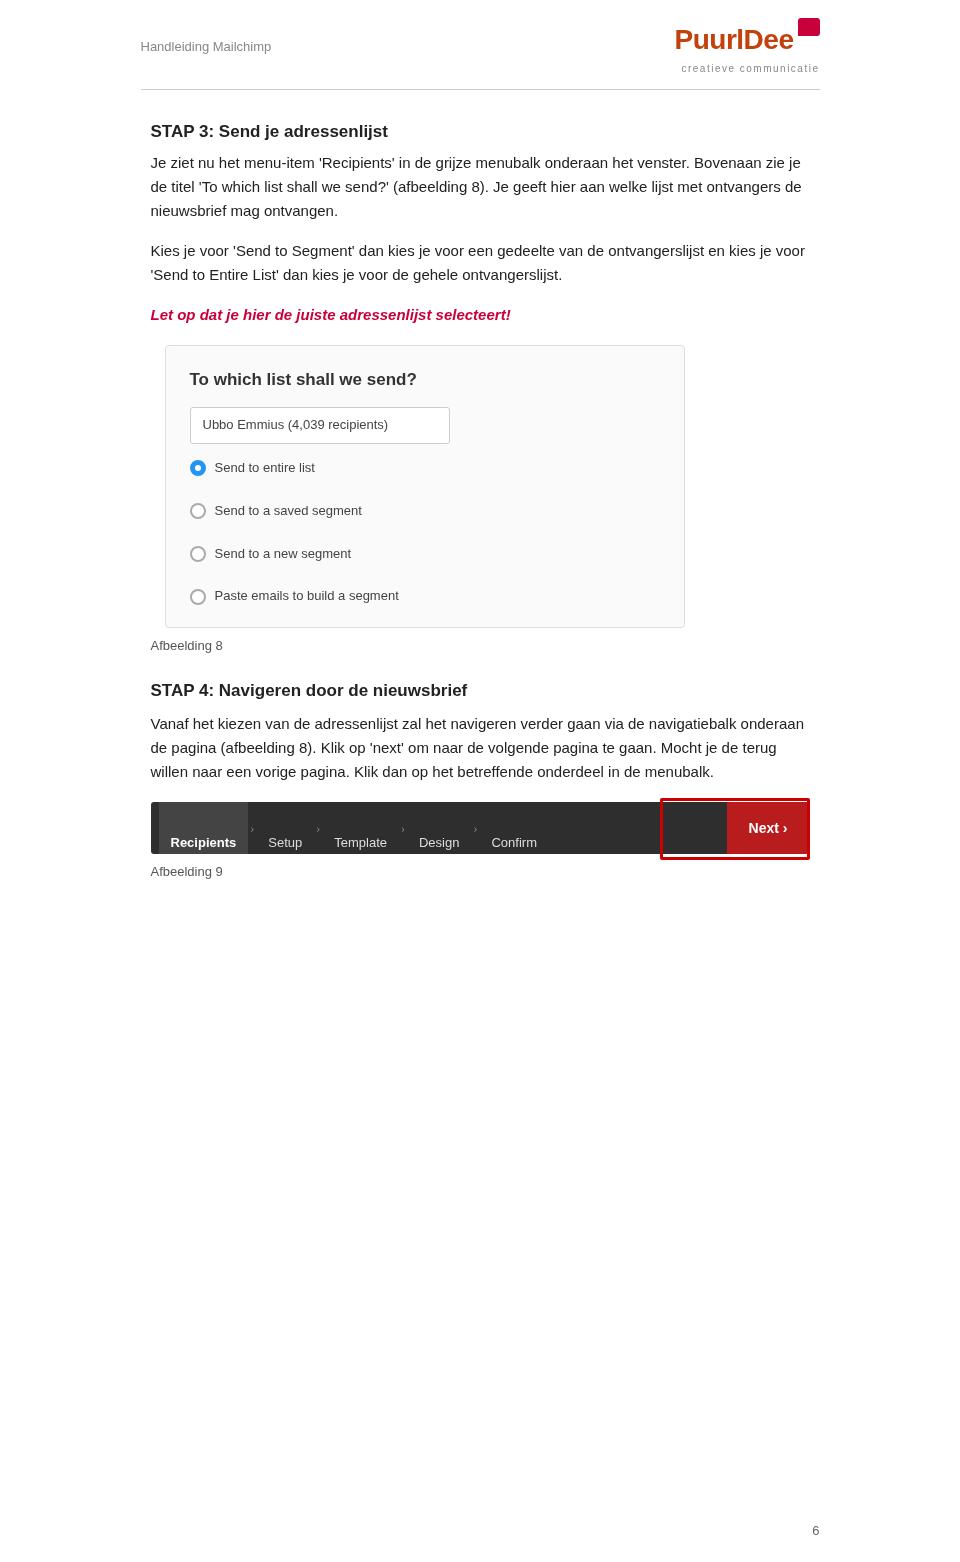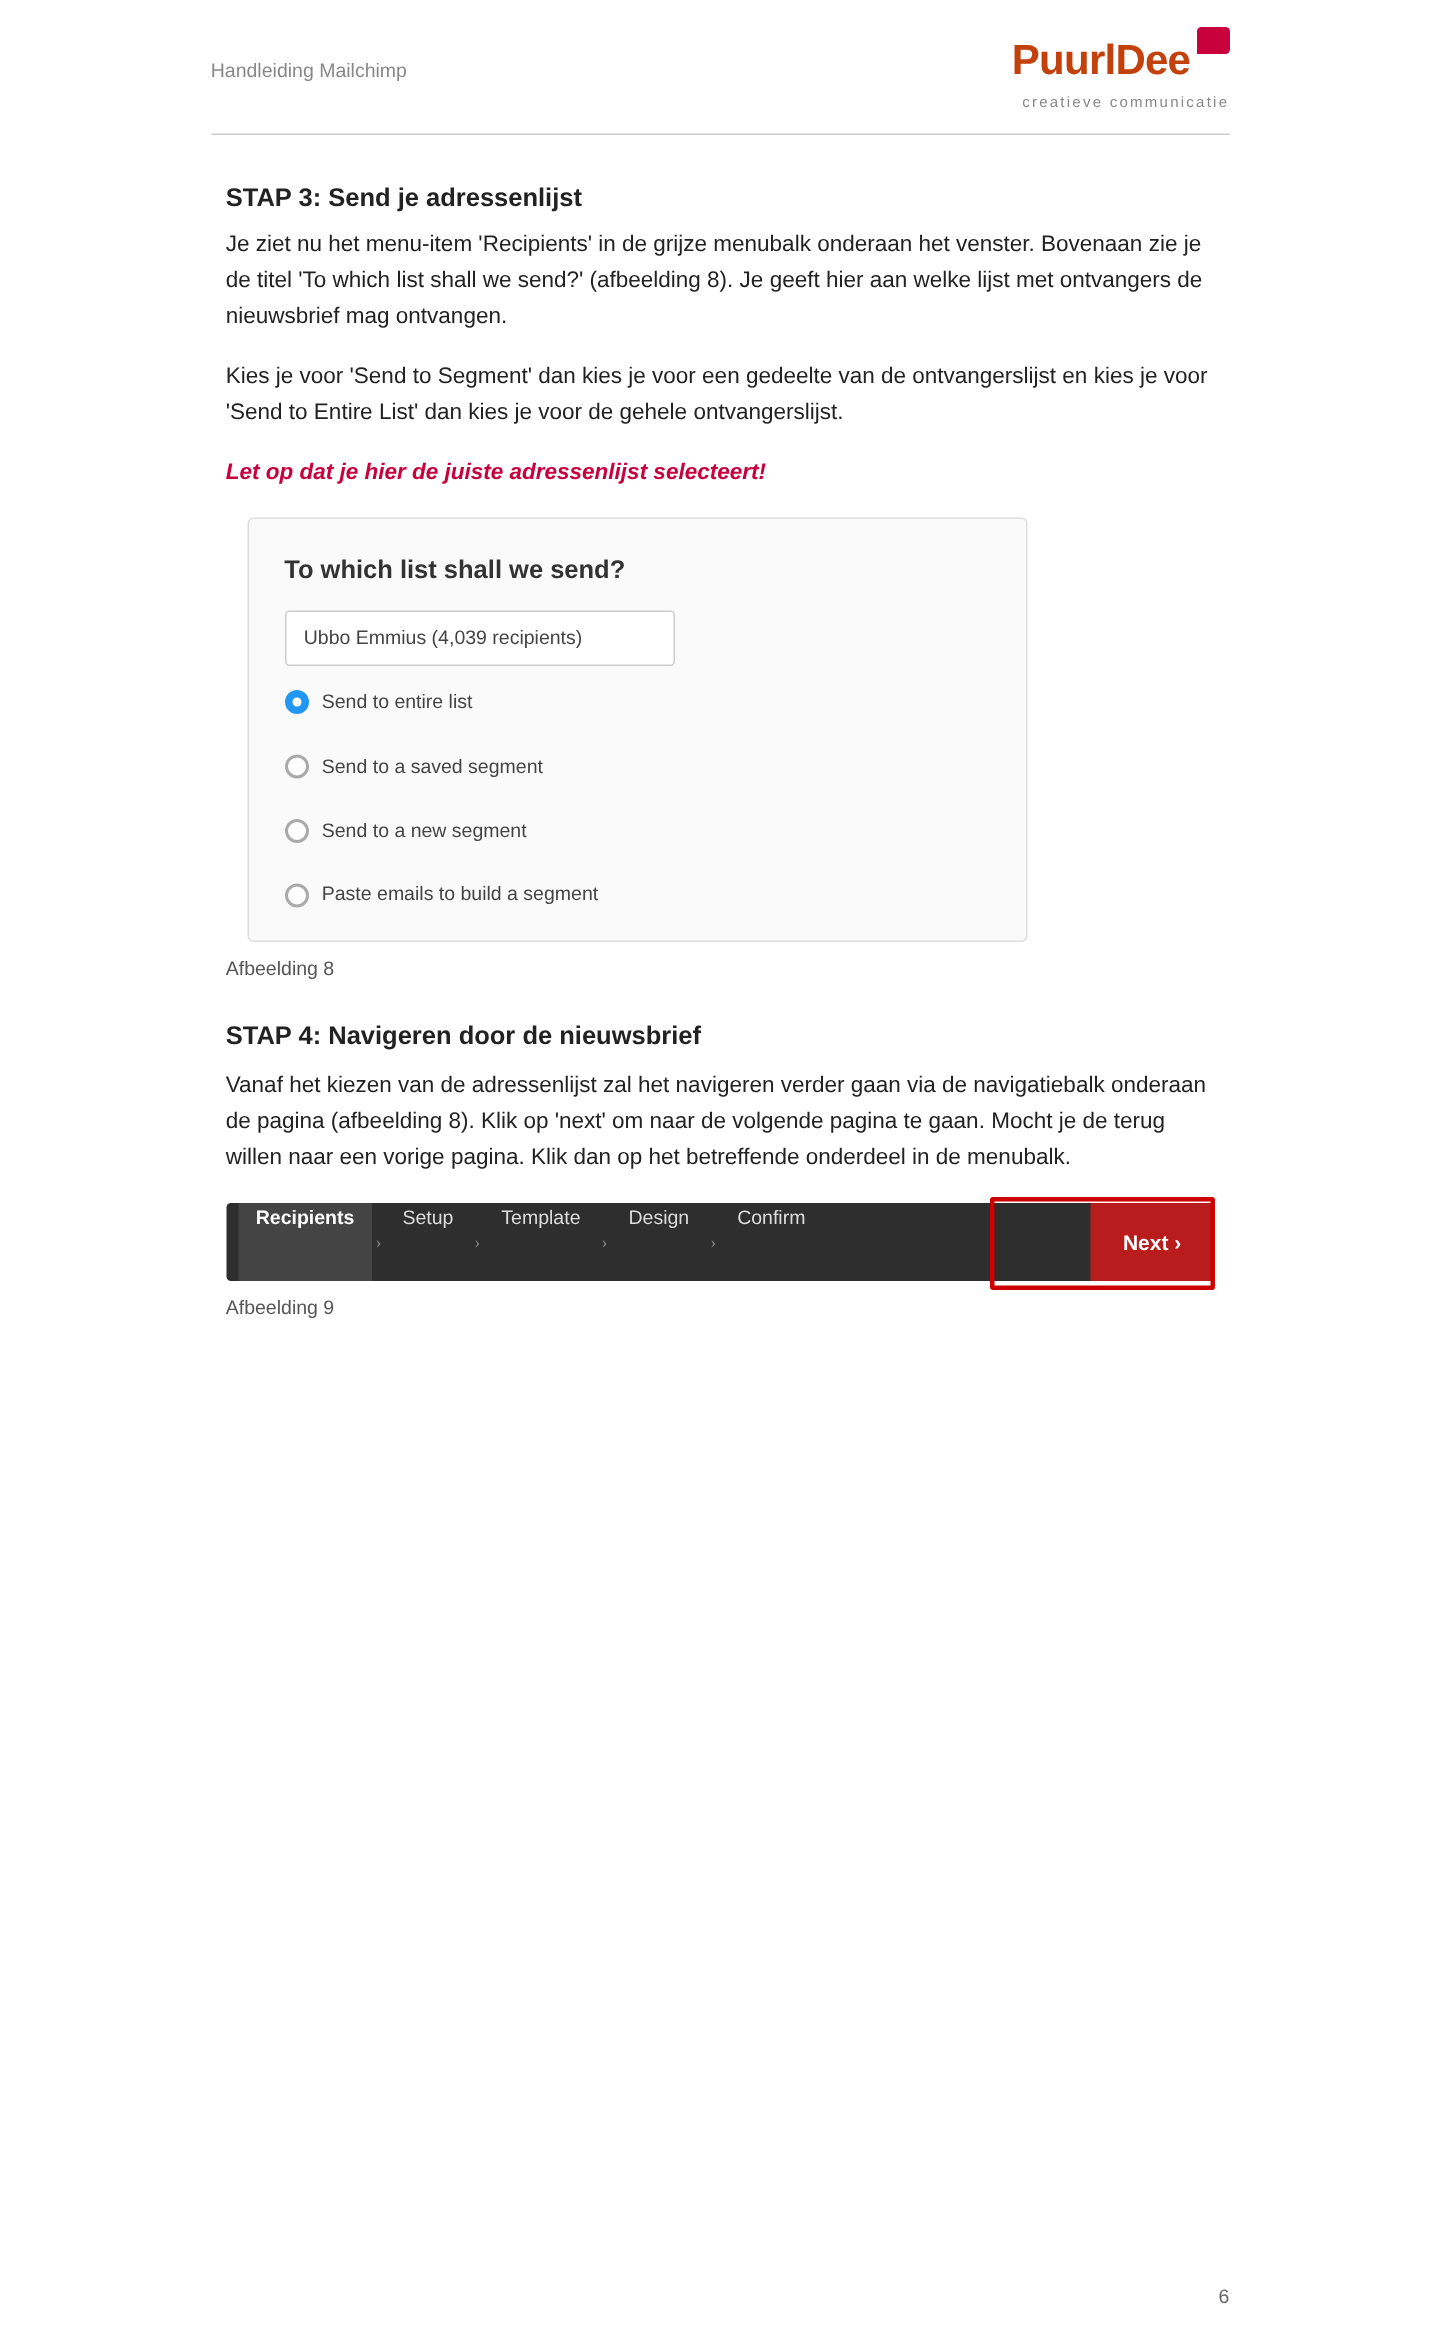"Recipients" .nav-item { align-items: flex-start -> flex-end }
